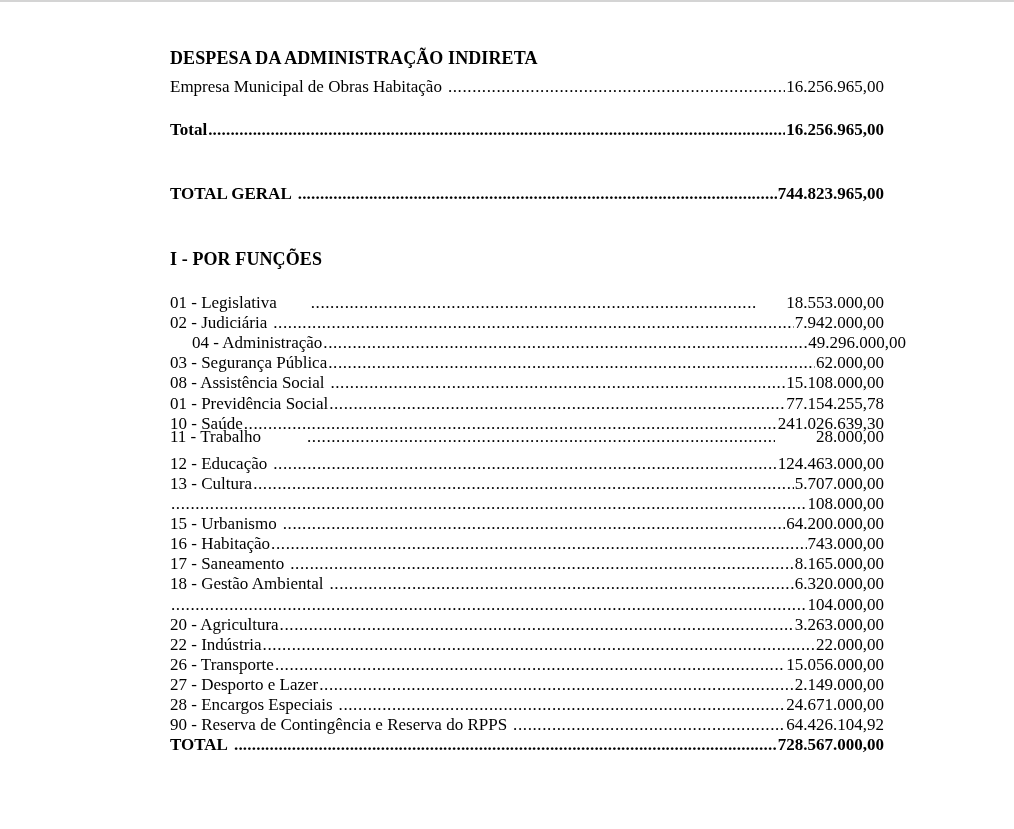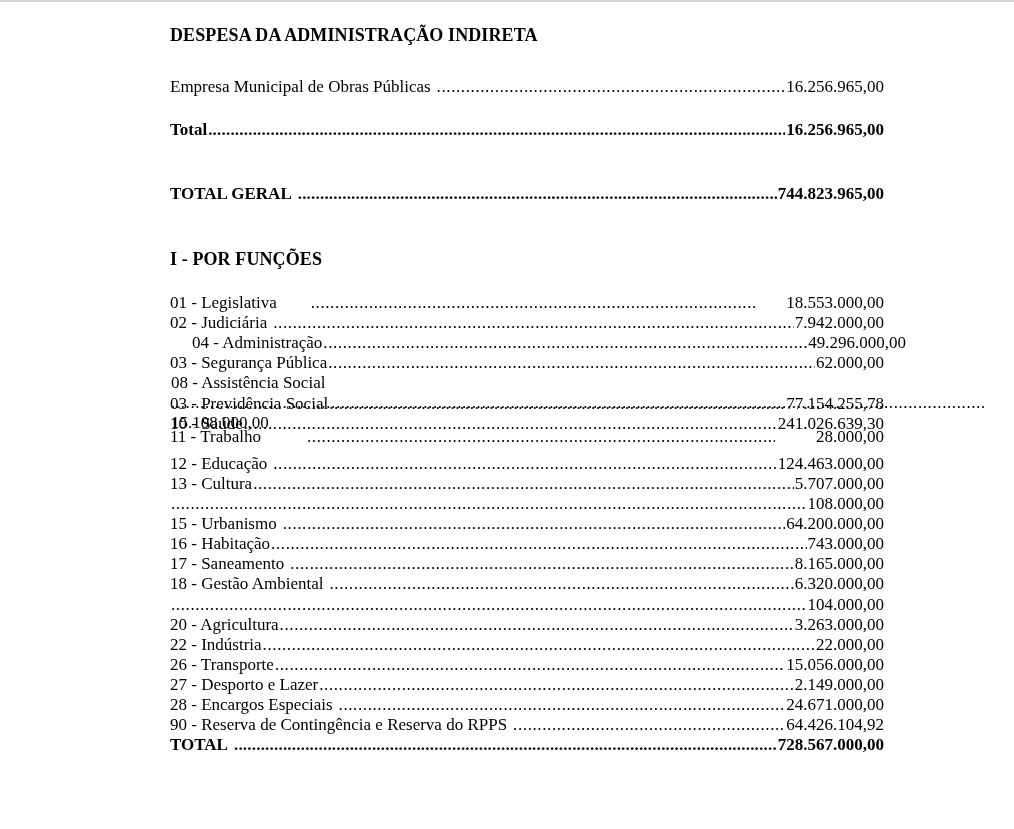"DESPESA DA ADMINISTRAÇÃO INDIRETA" #heading-indireta { top: 25px -> 48px }
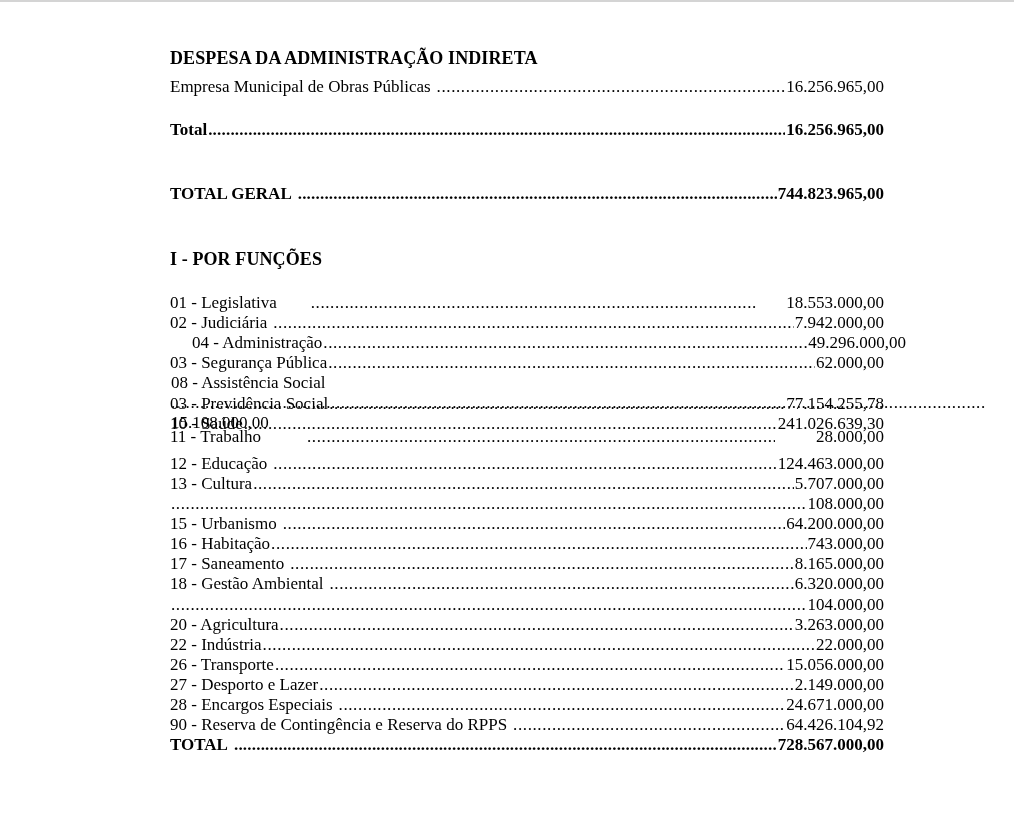"Empresa Municipal de Obras Públicas" span.lbl { text: Públicas -> Habitação }
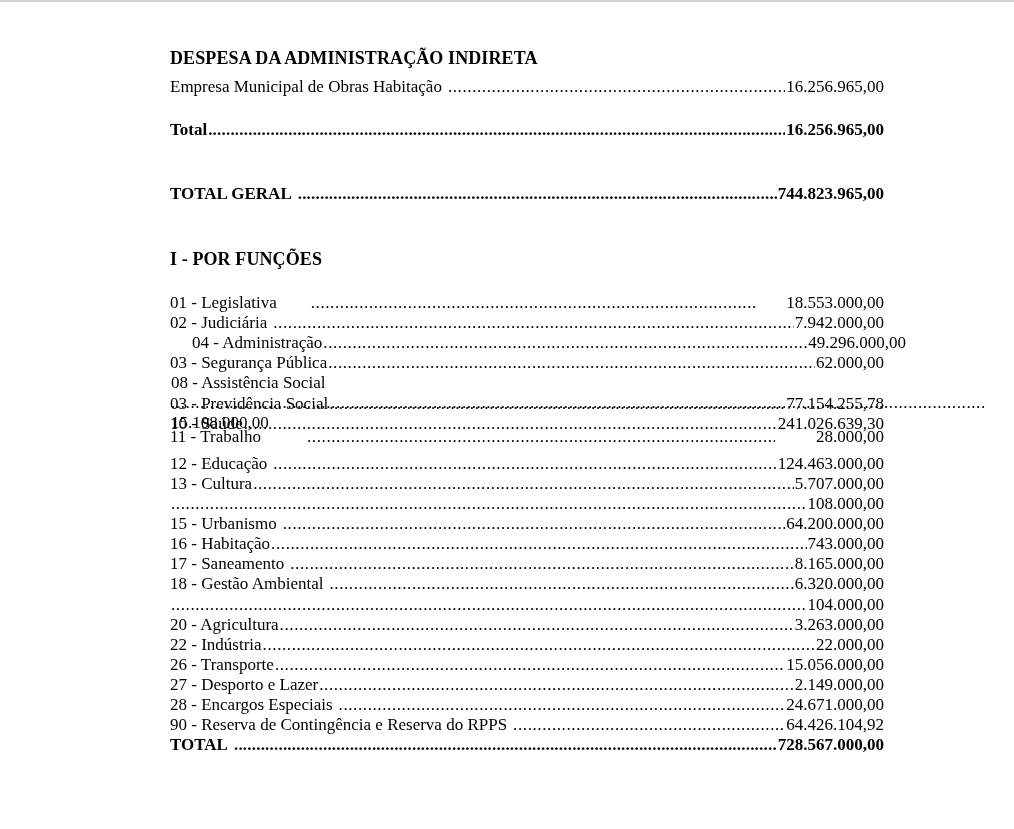"08 - Assistência Social" div.leader-row { flex-direction: column -> none }
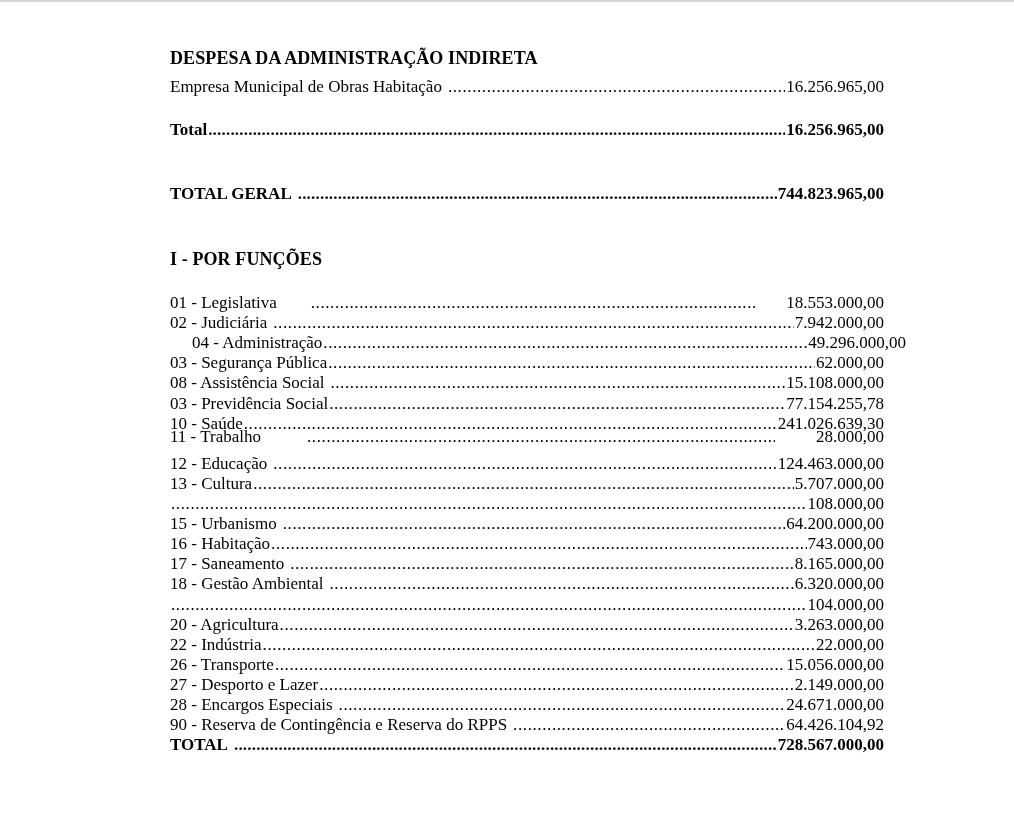"03 - Previdência Social" span.lbl { text: 03 -> 01 }
